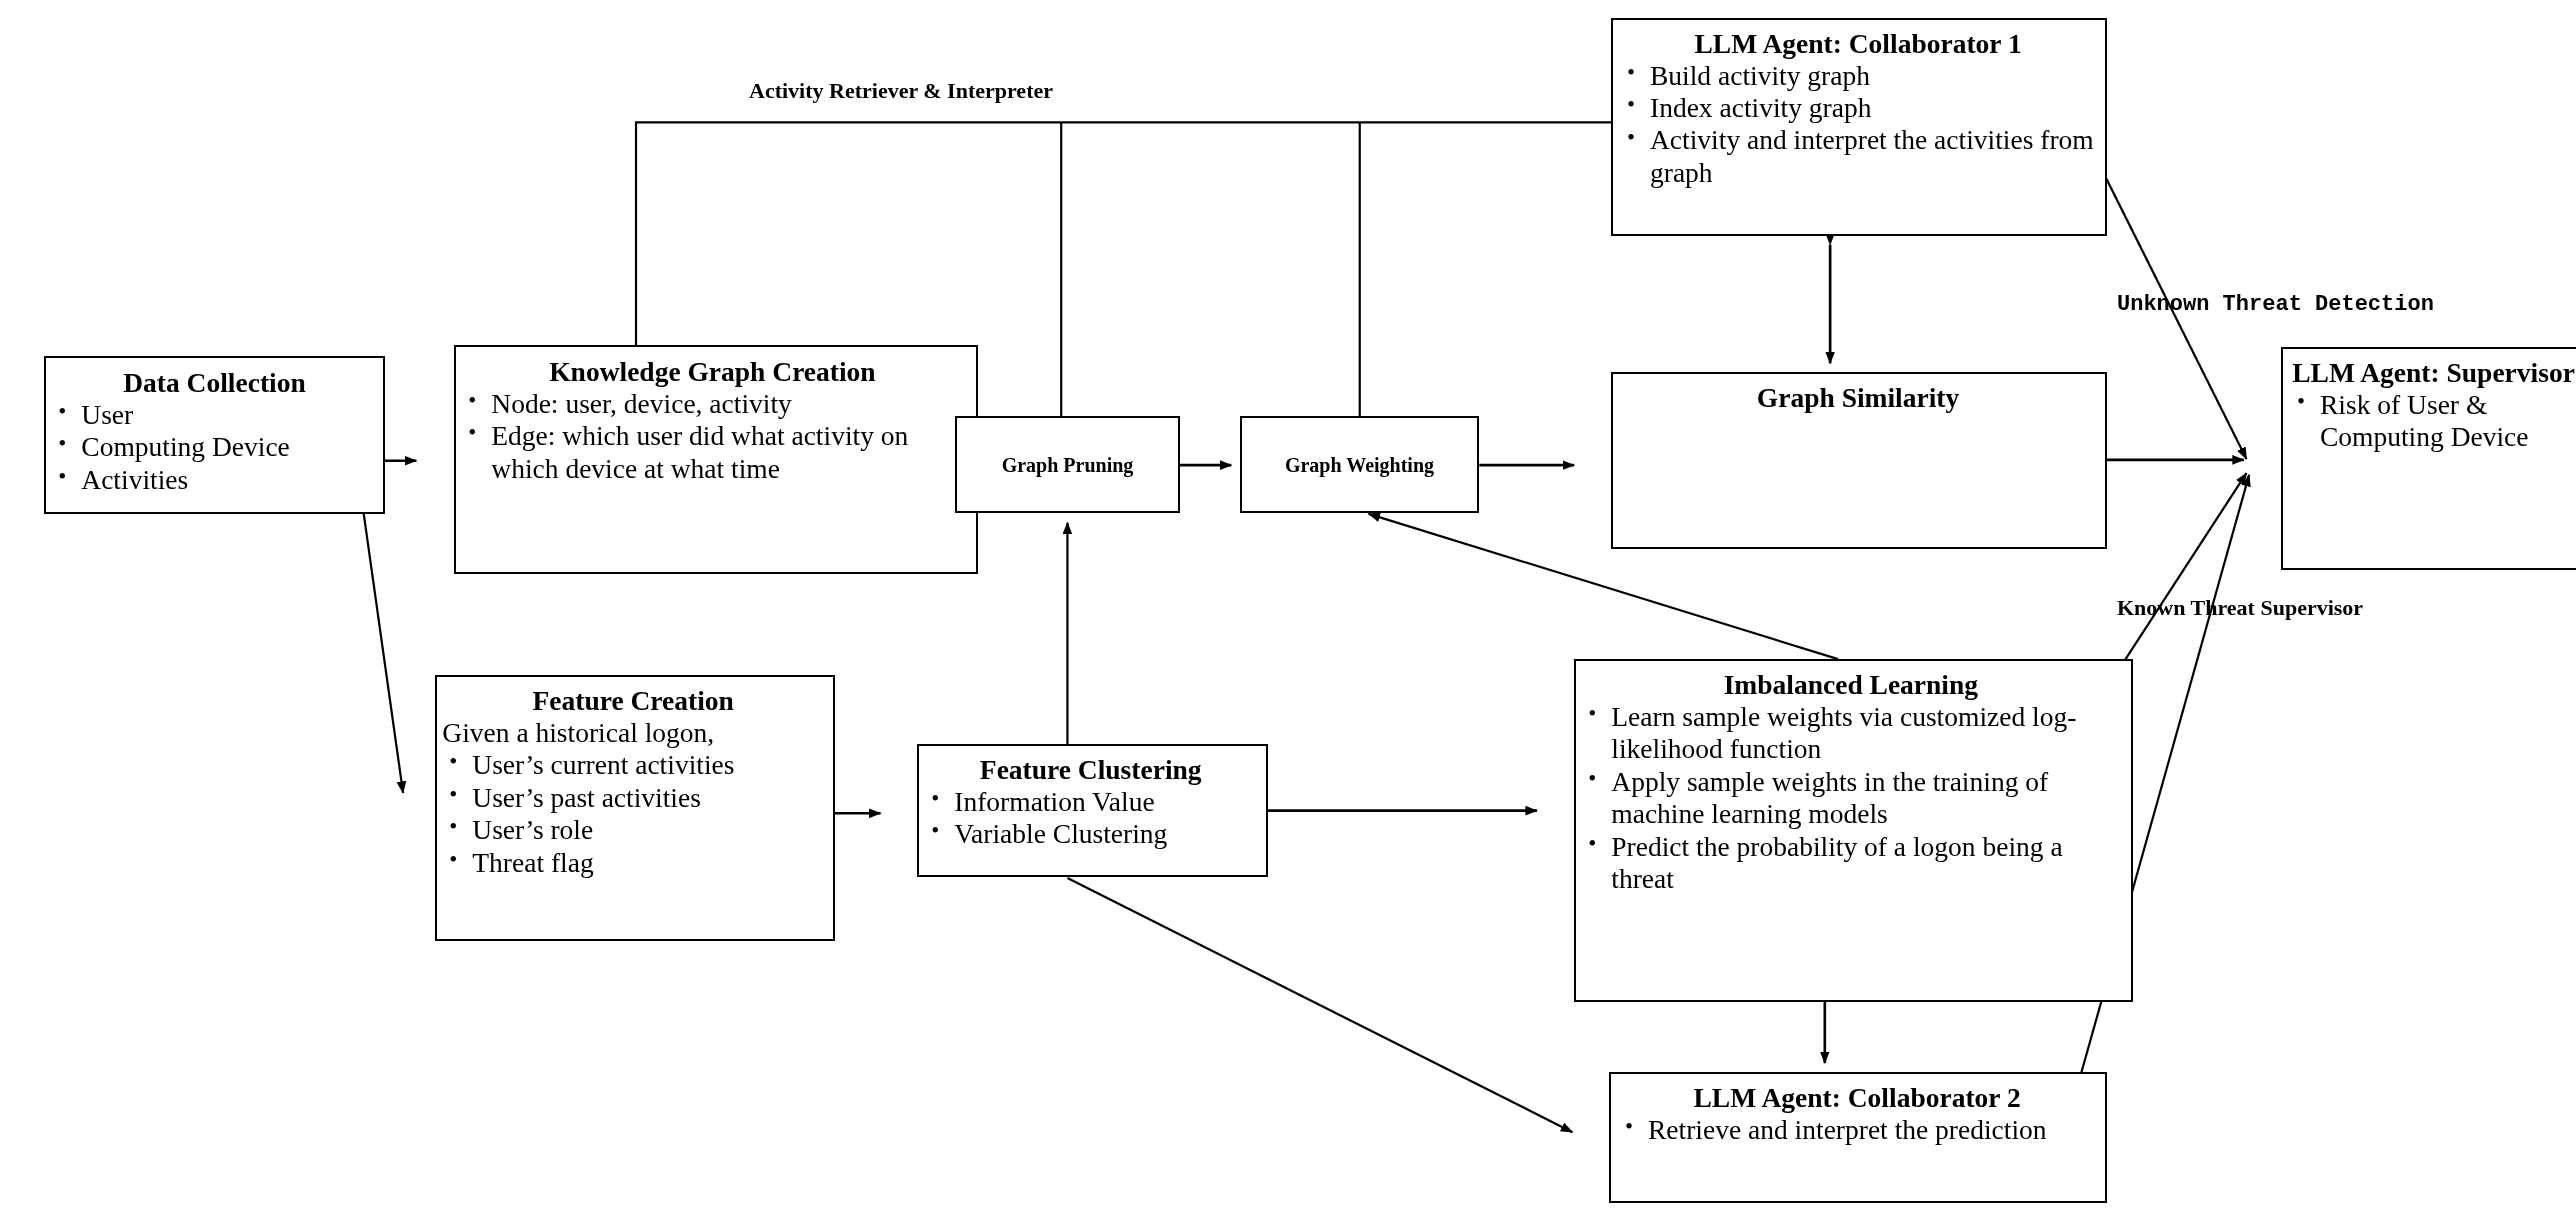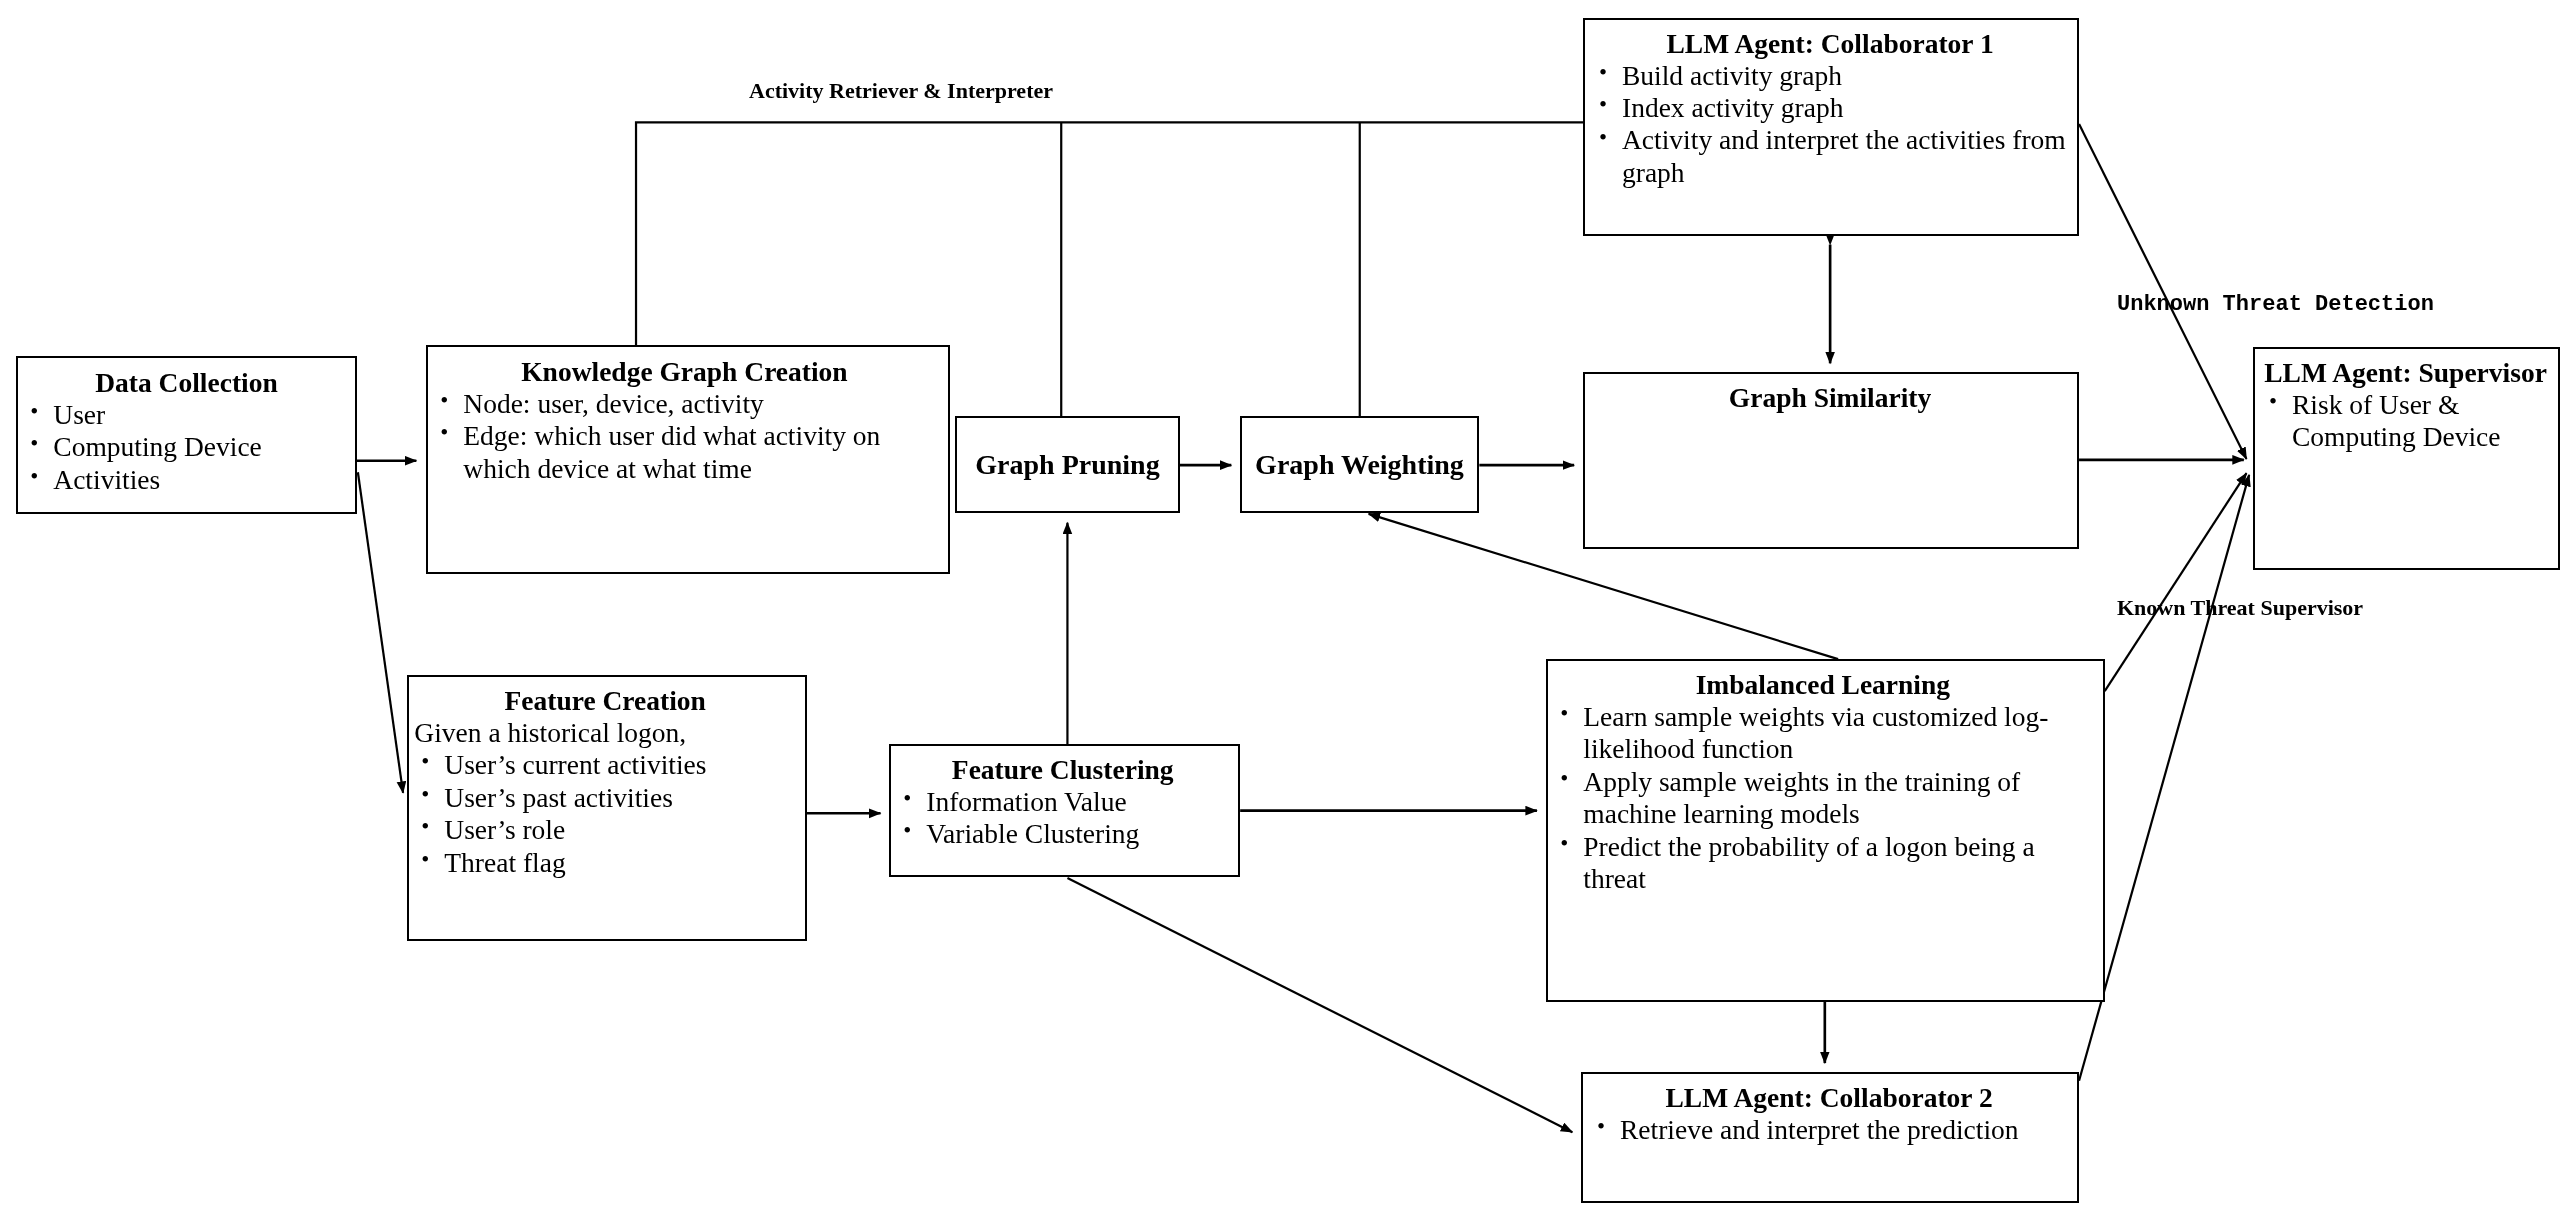"LLM Agent: Collaborator 1" .big { margin-left: none -> 28px }
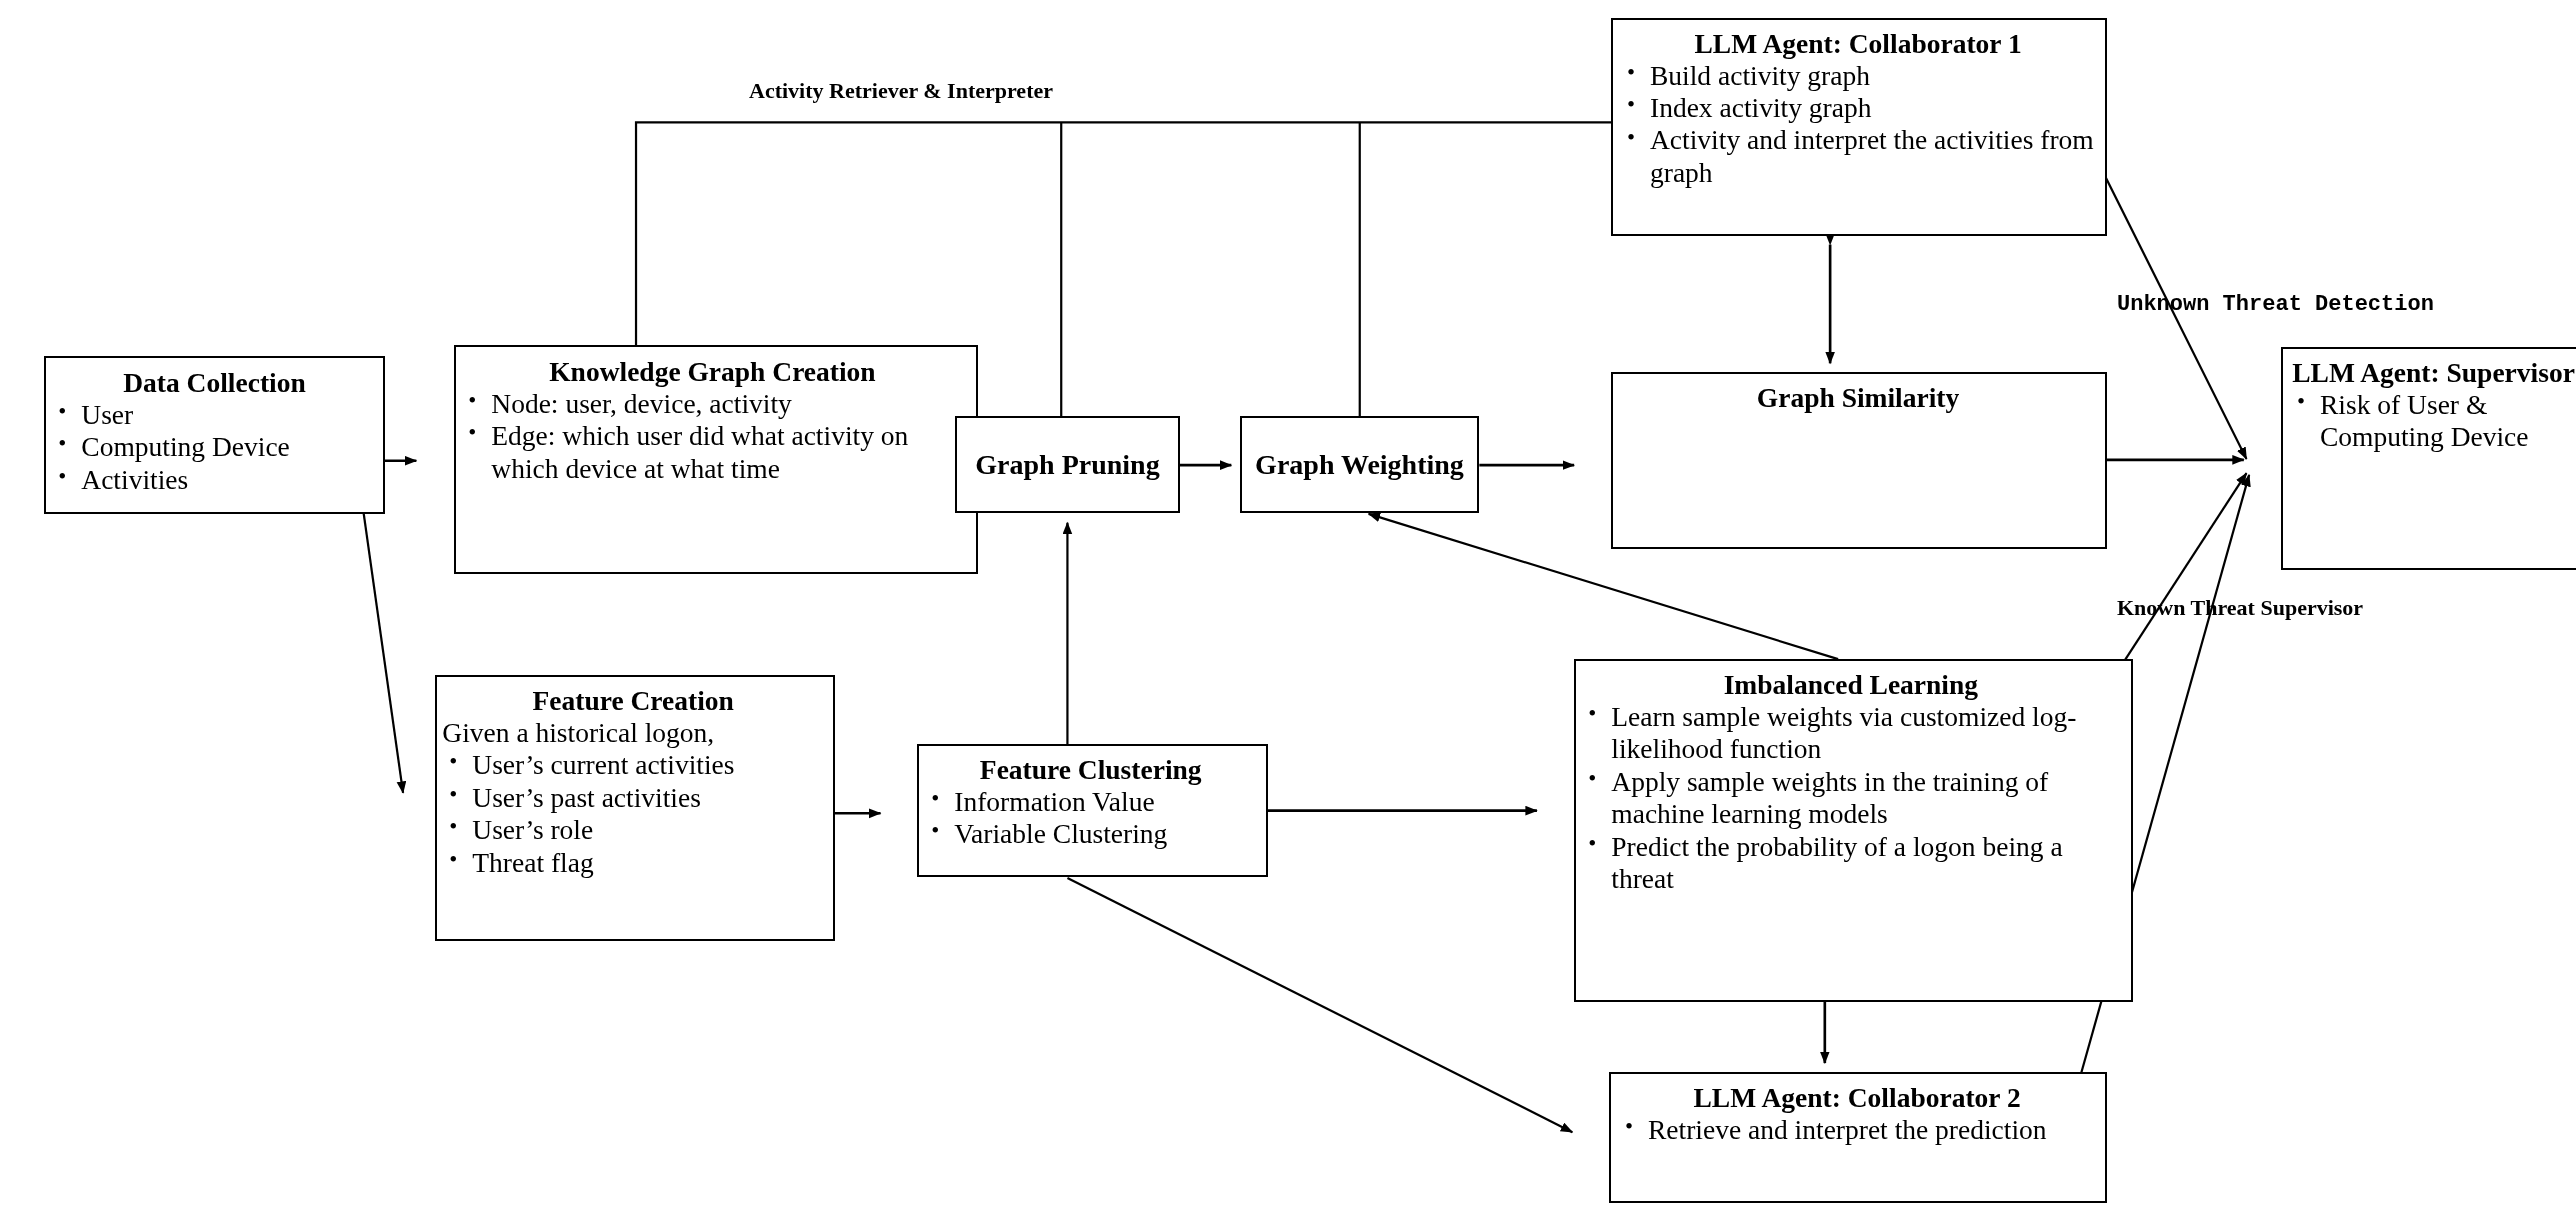"Graph Pruning" .centerbox .title { font-size: 28px -> 20px }
